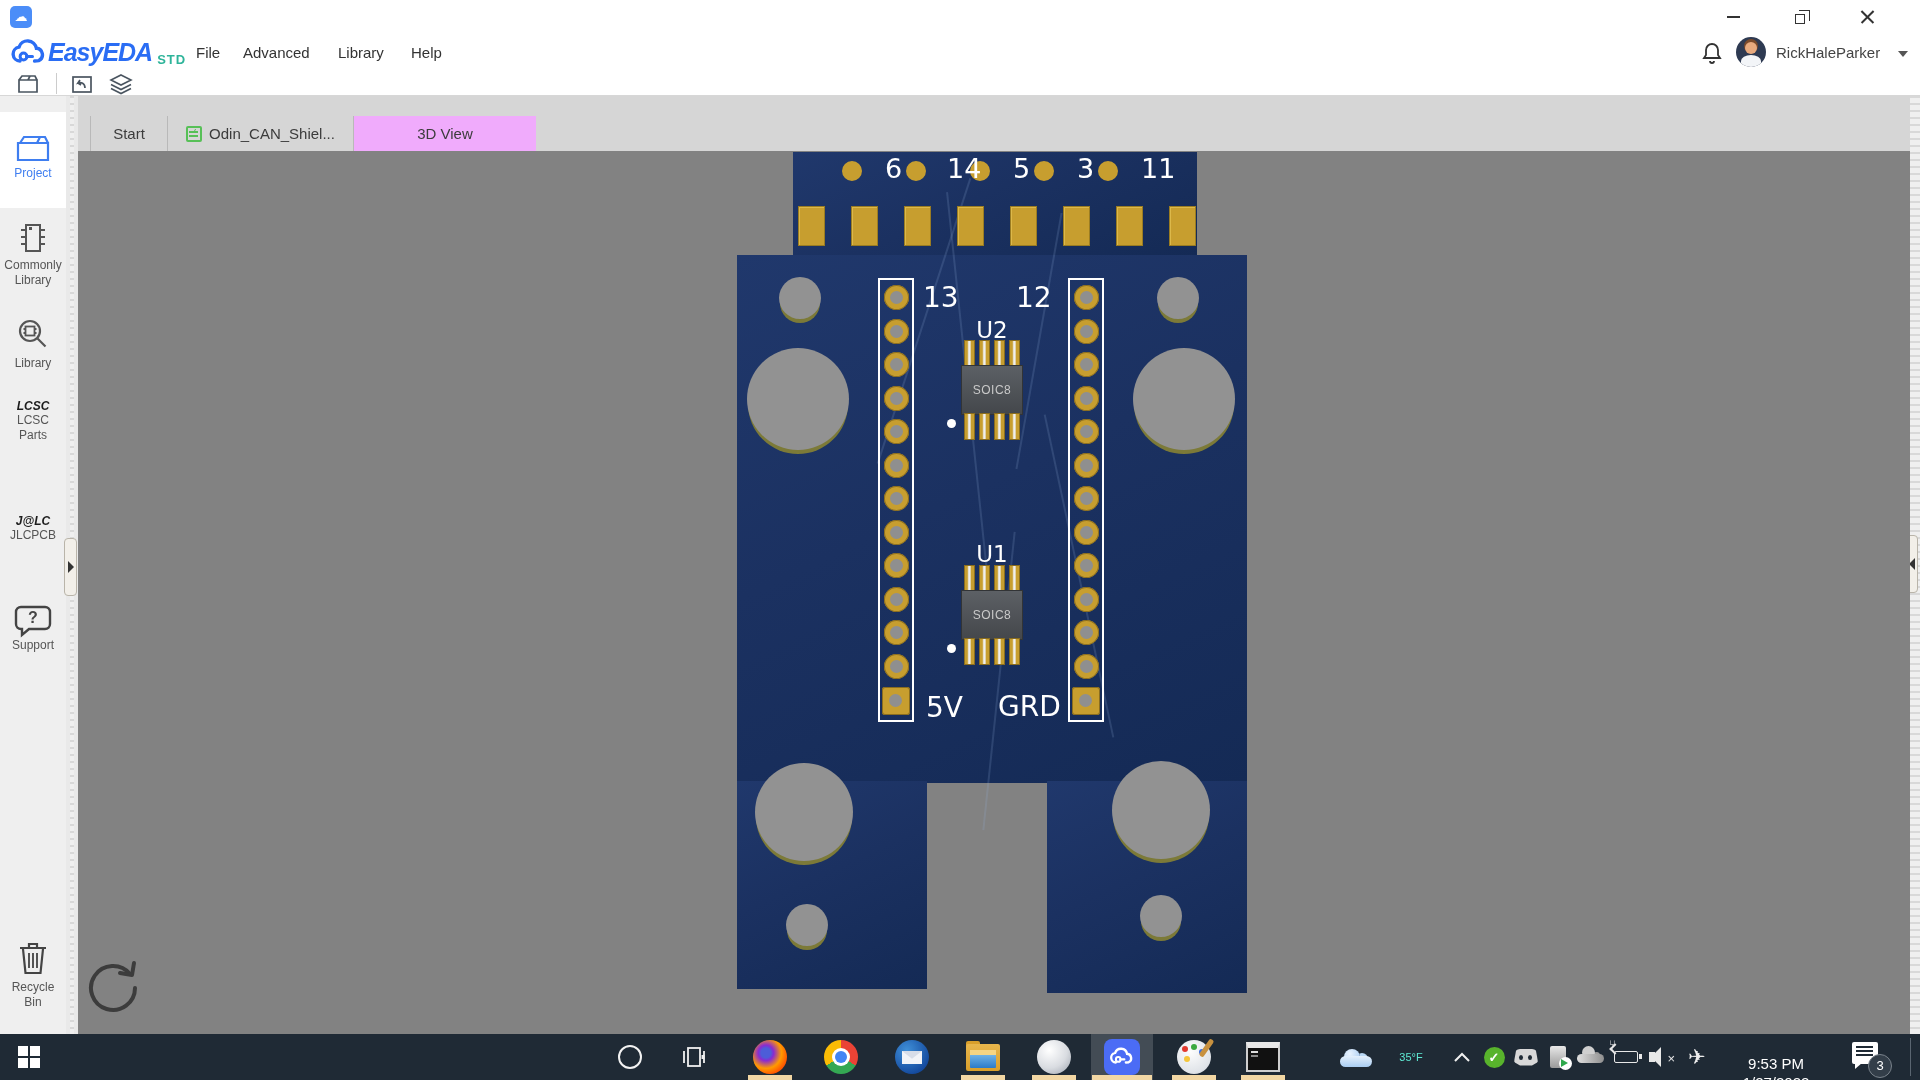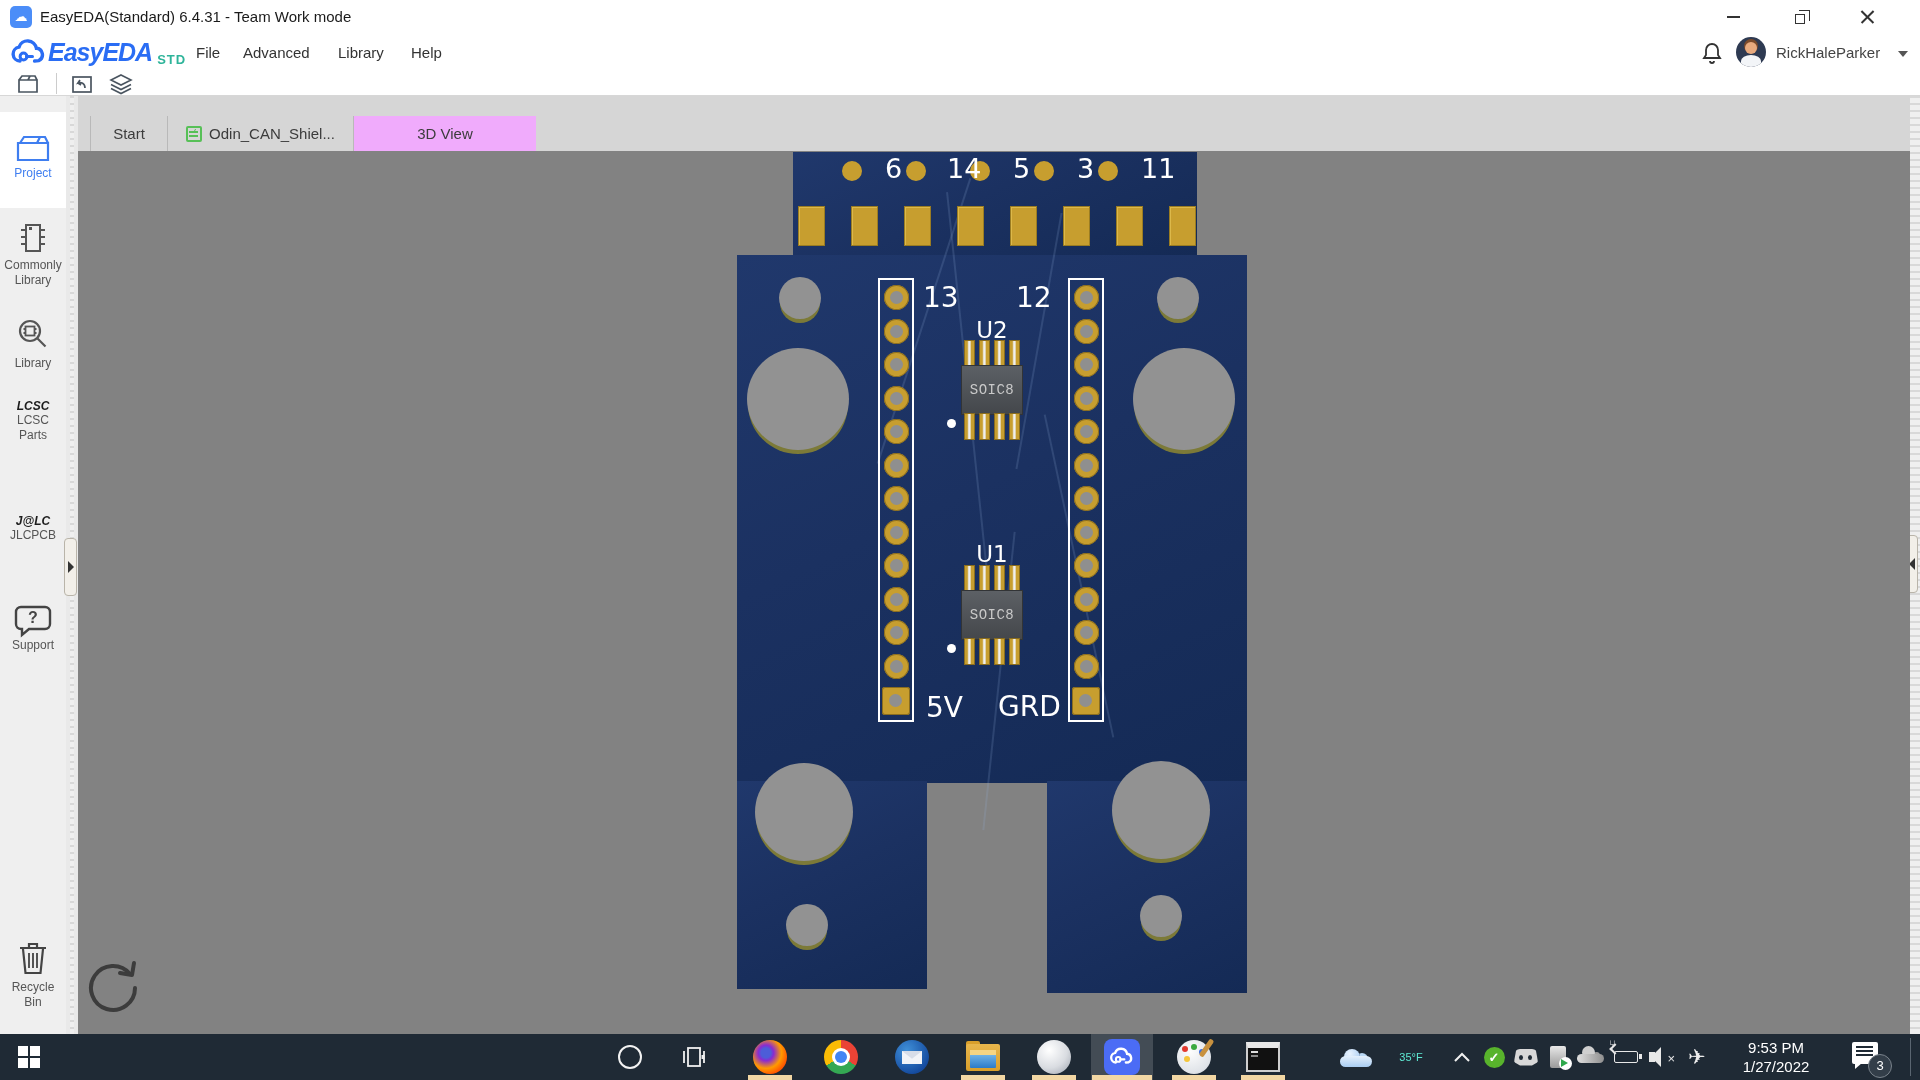"EasyEDA(Standard) 6.4.31 - Team Work" div.title-text { html: <div>EasyEDA(Standard) 6.4.31 - Team Work mode</div> -> none }
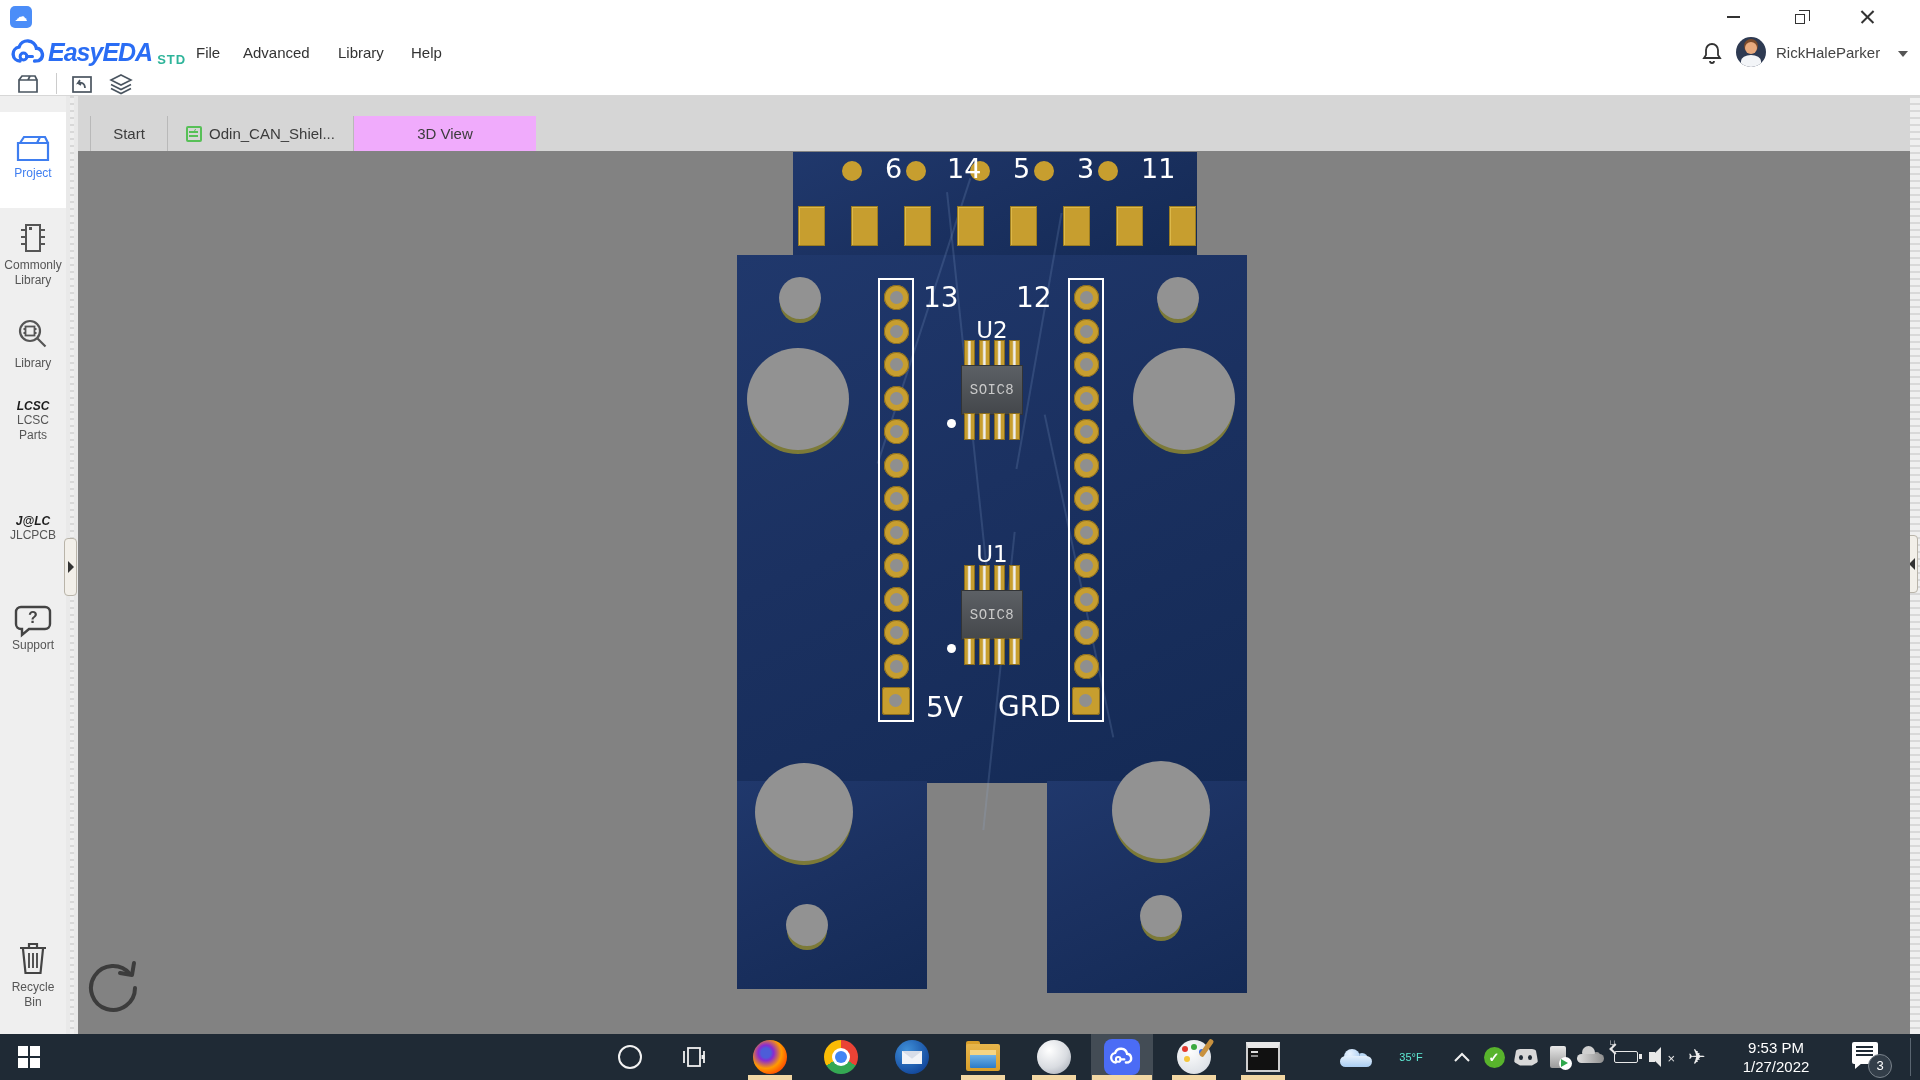"SOIC8" .chip-body span { font-family: Liberation Mono, monospace -> Liberation Sans, sans-serif; font-size: 14px -> 12px }
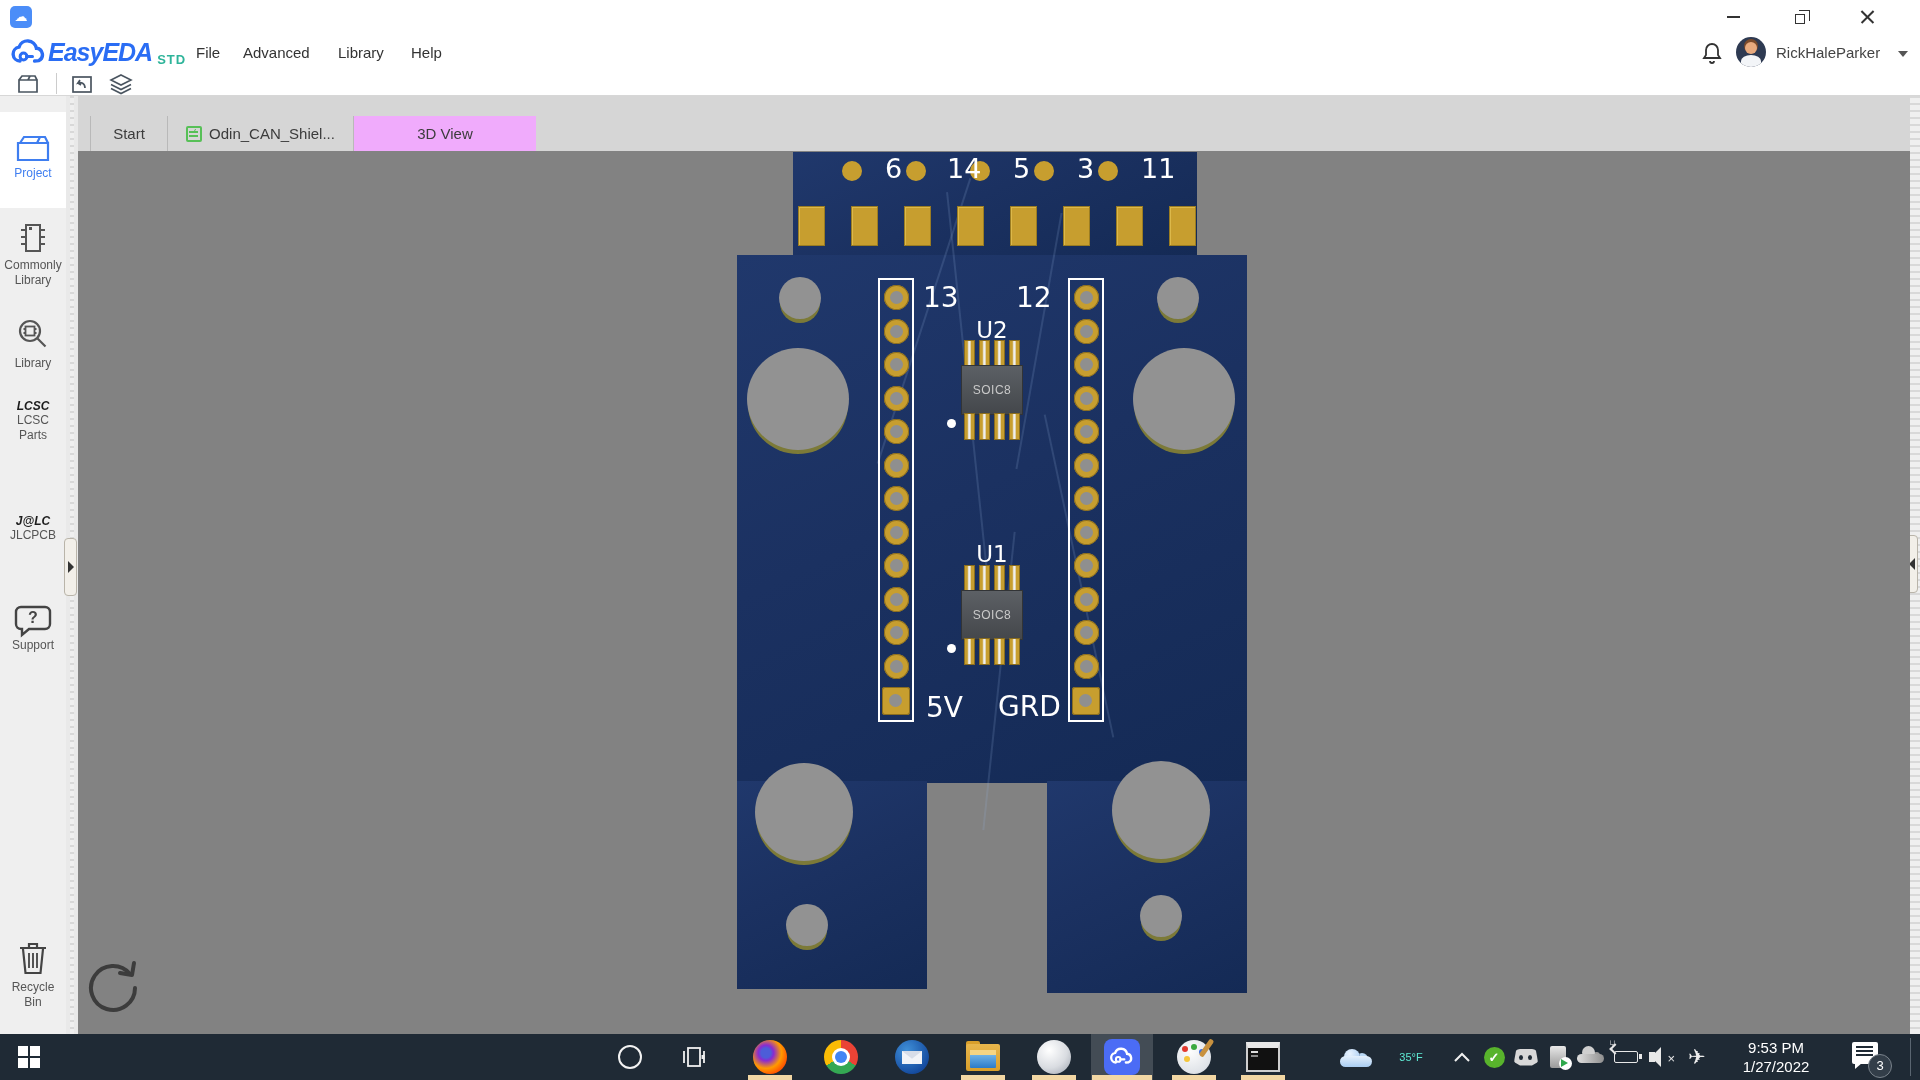"9:53 PM" .clock-block { padding-top: 4px -> 20px }
